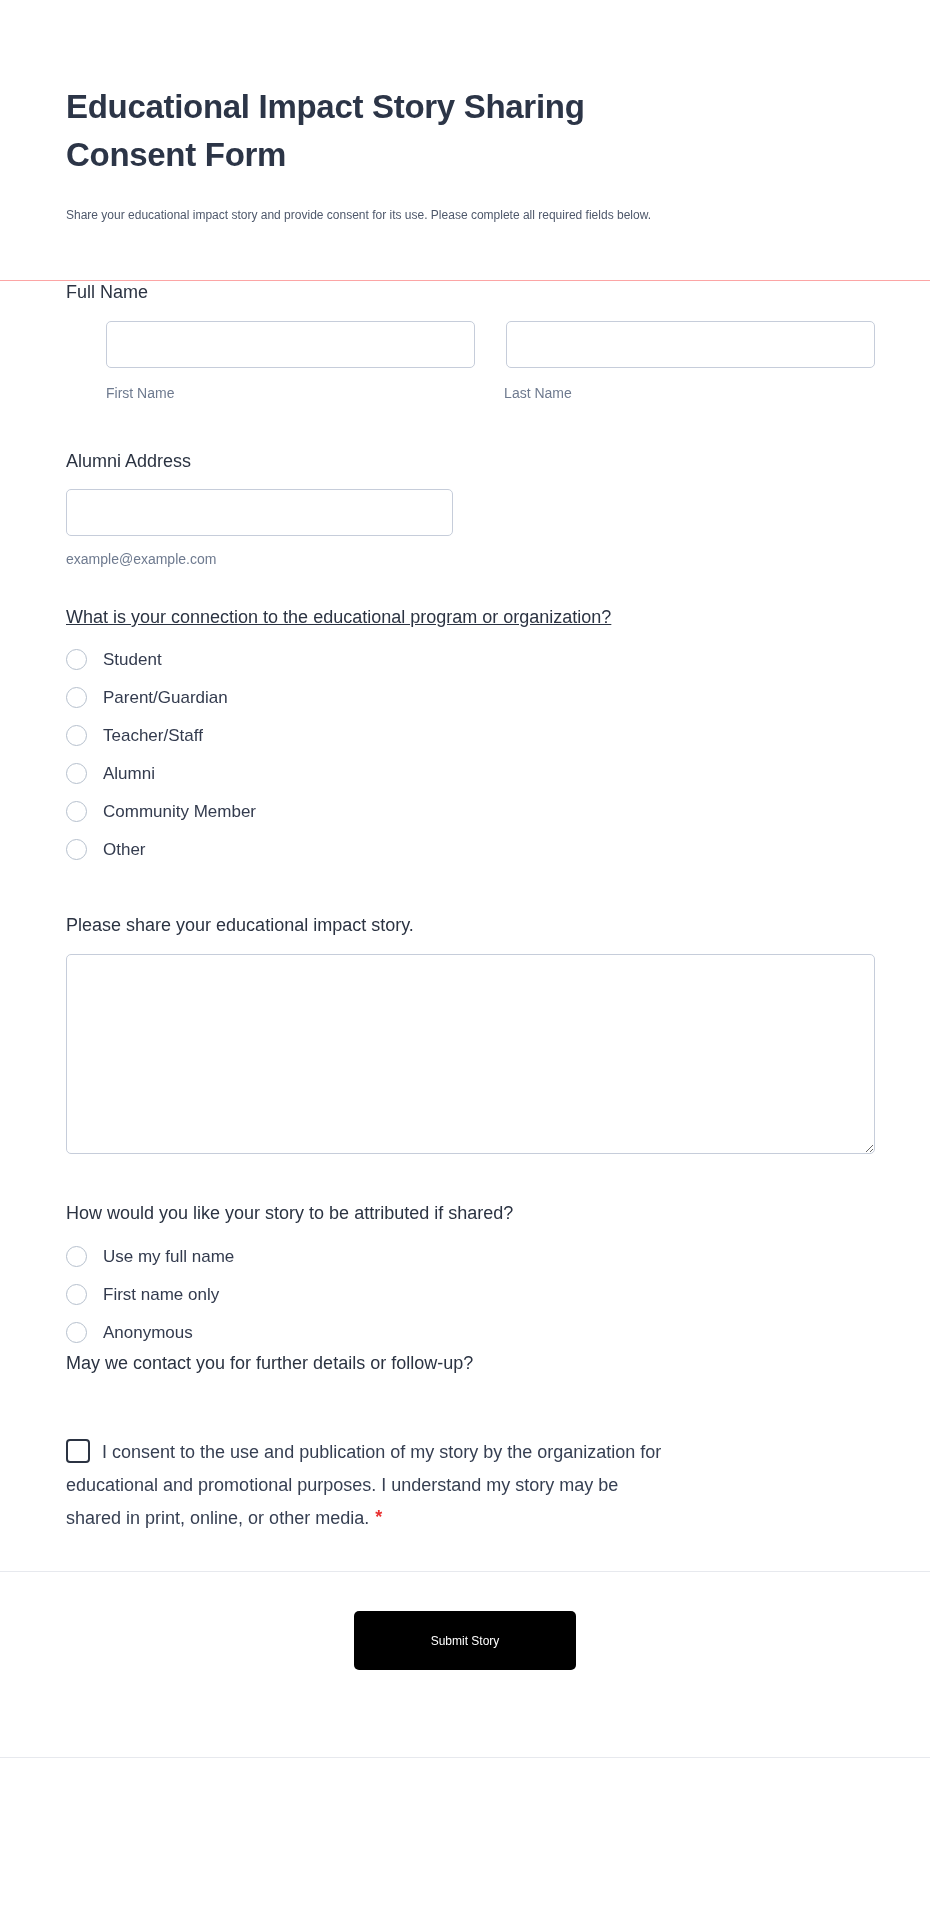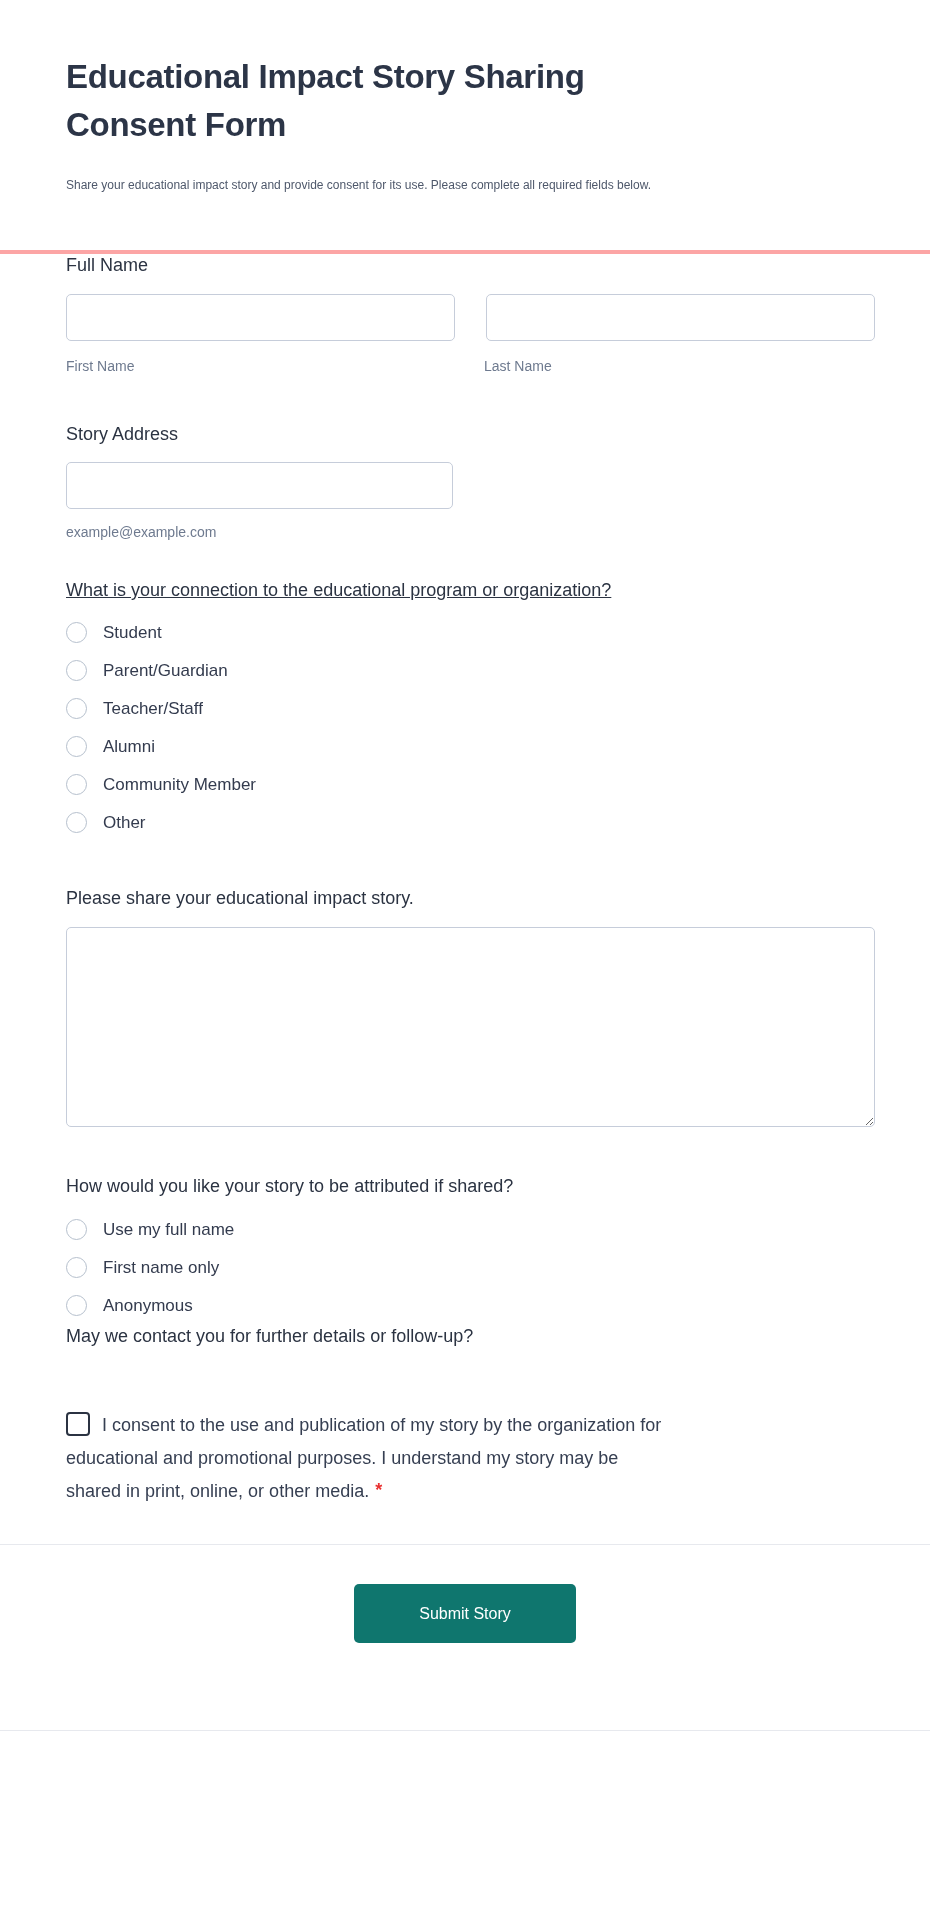"Educational Impact Story Sharing Consent" .form-header { border-bottom: 4px solid #fca5a5 -> 1px solid #fca5a5; margin-top: none -> 30px }
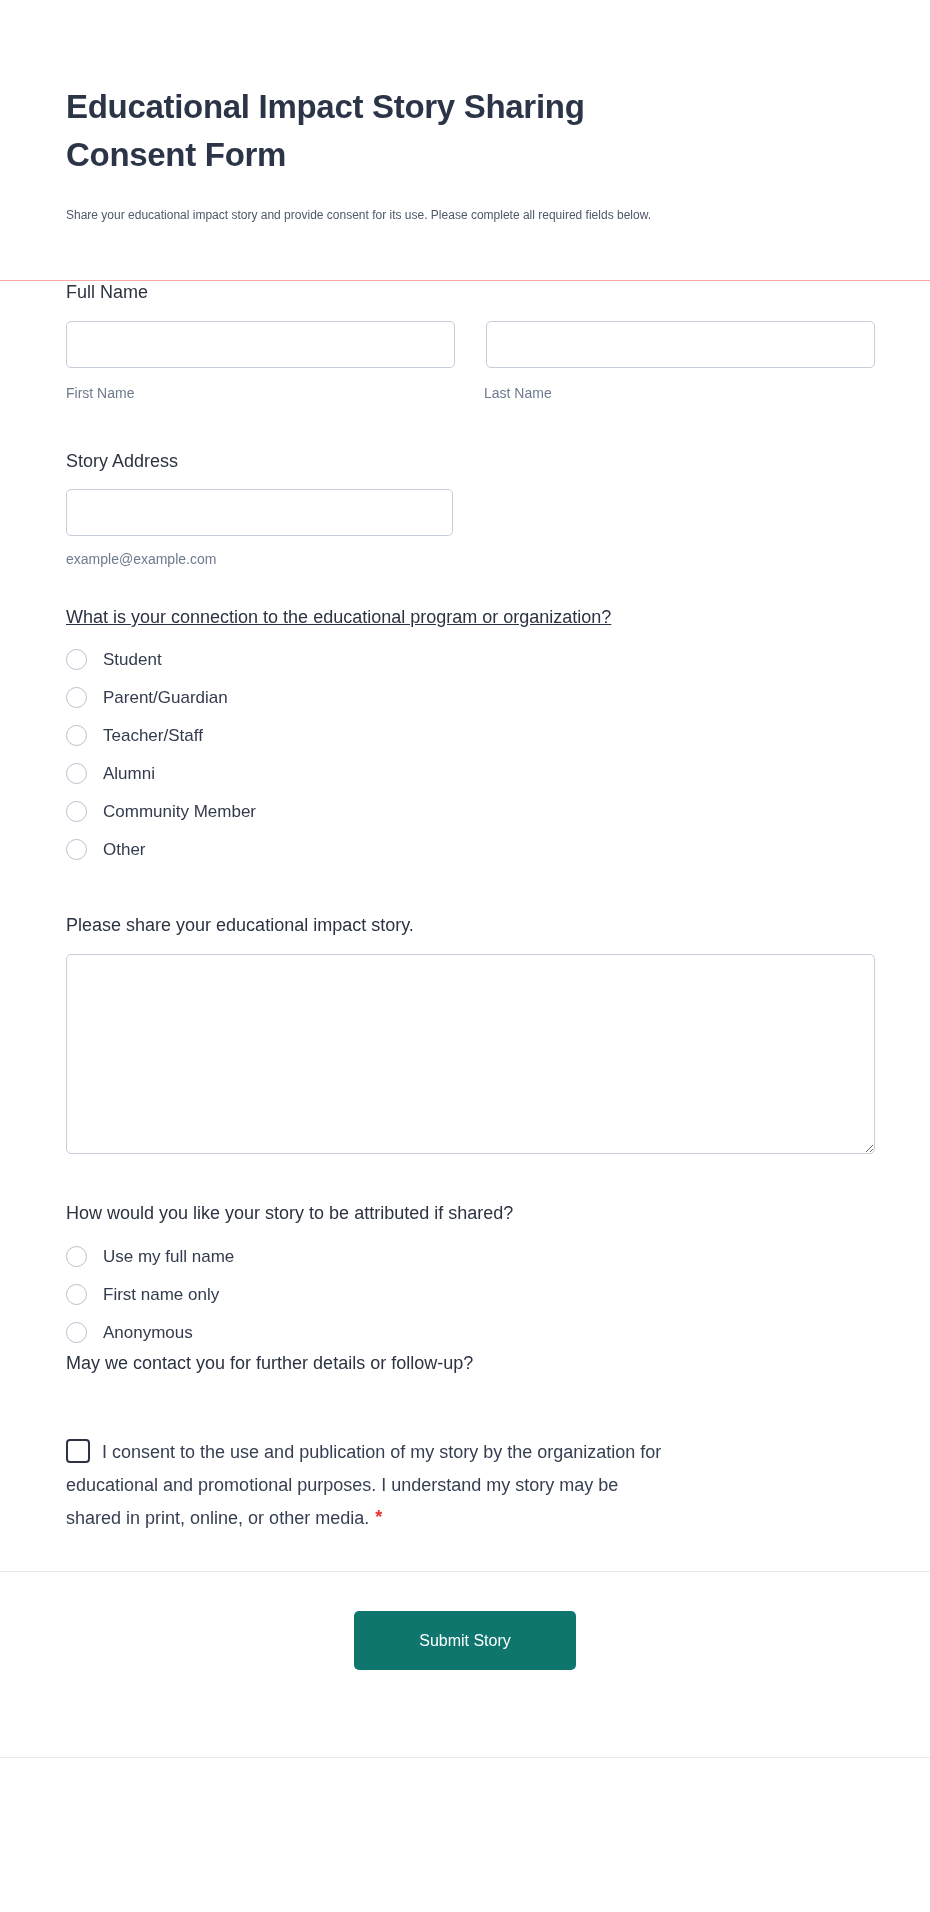"First Name" .col-first { margin-left: none -> 40px }
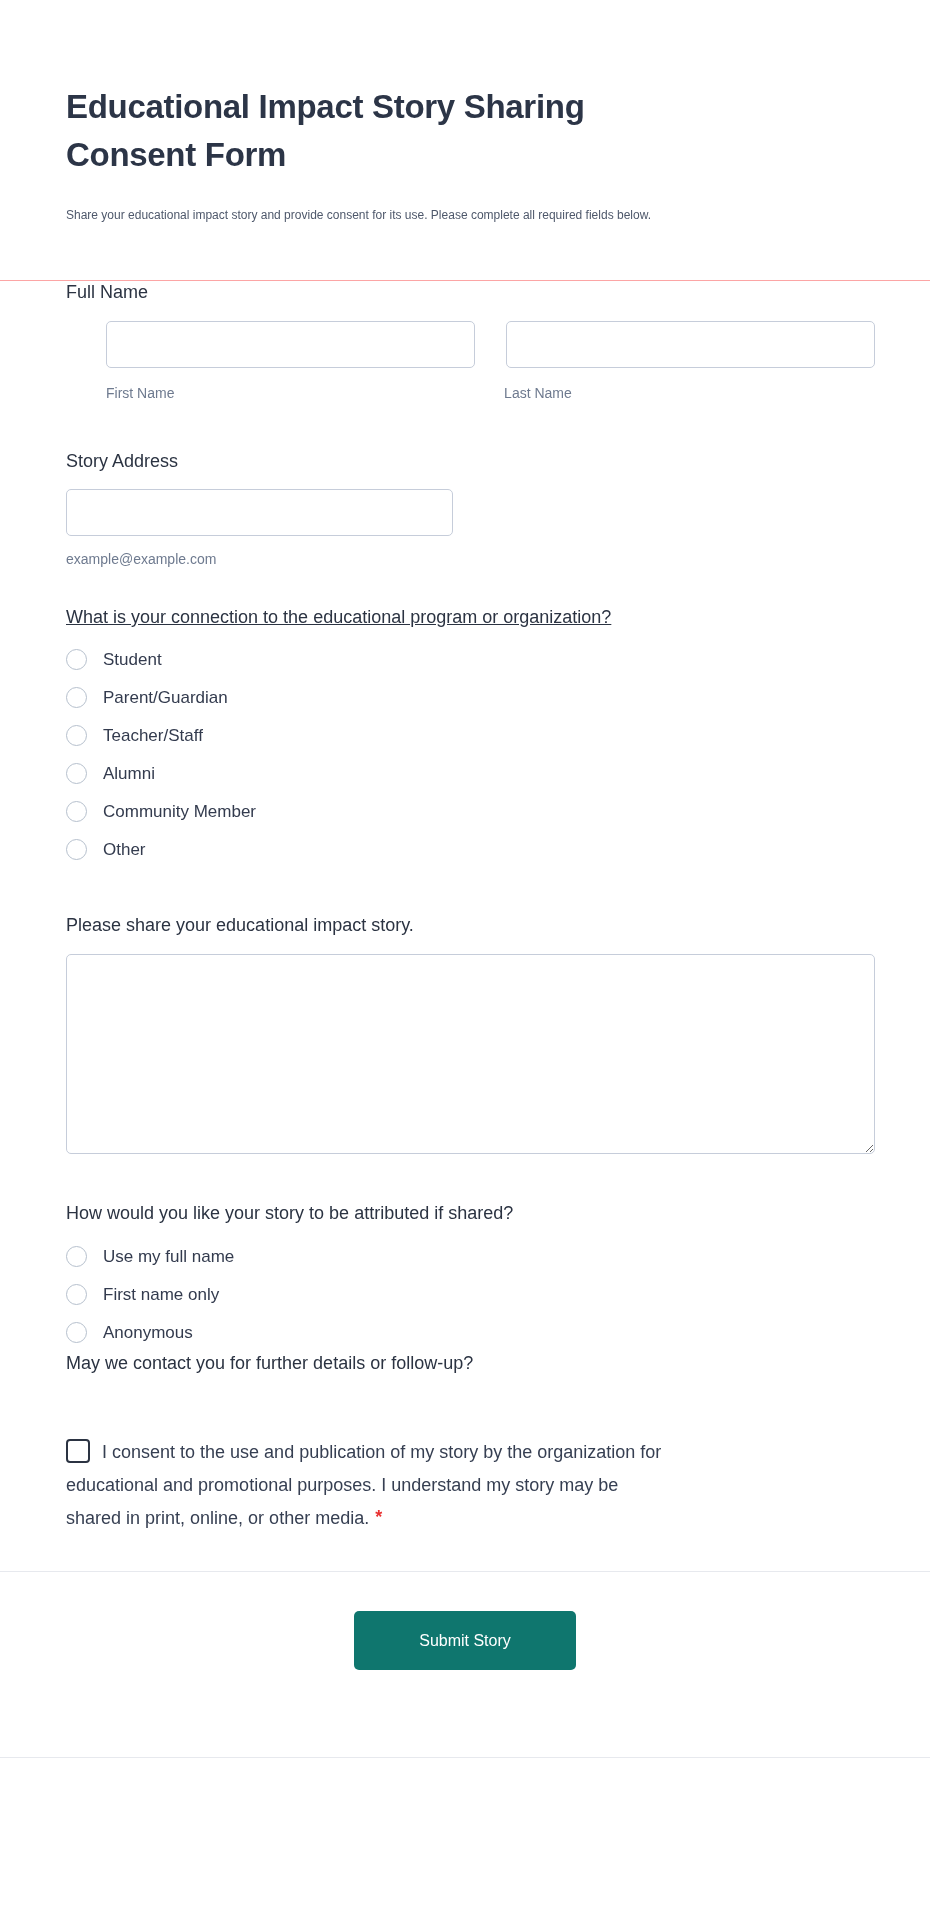"Story Address" div.q-label { text: Story -> Alumni }
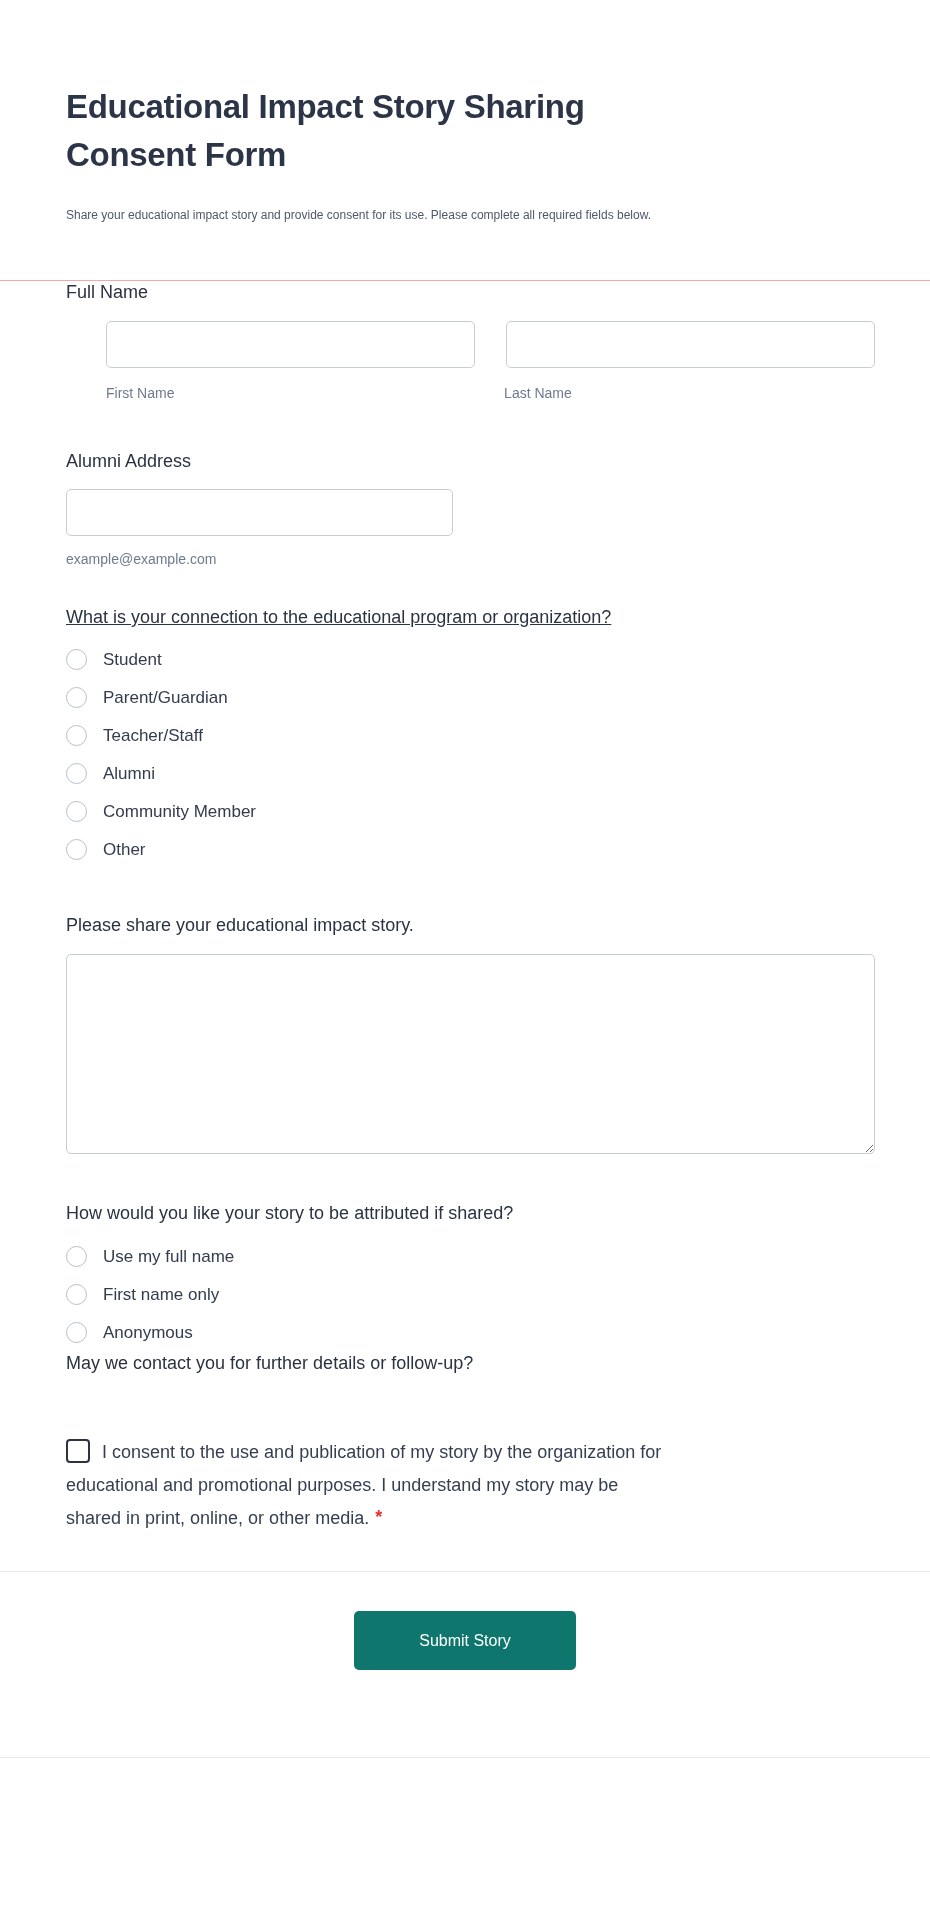"Submit Story" .submit-btn { background: #0f766e -> #000000; font-size: 16px -> 12px }
